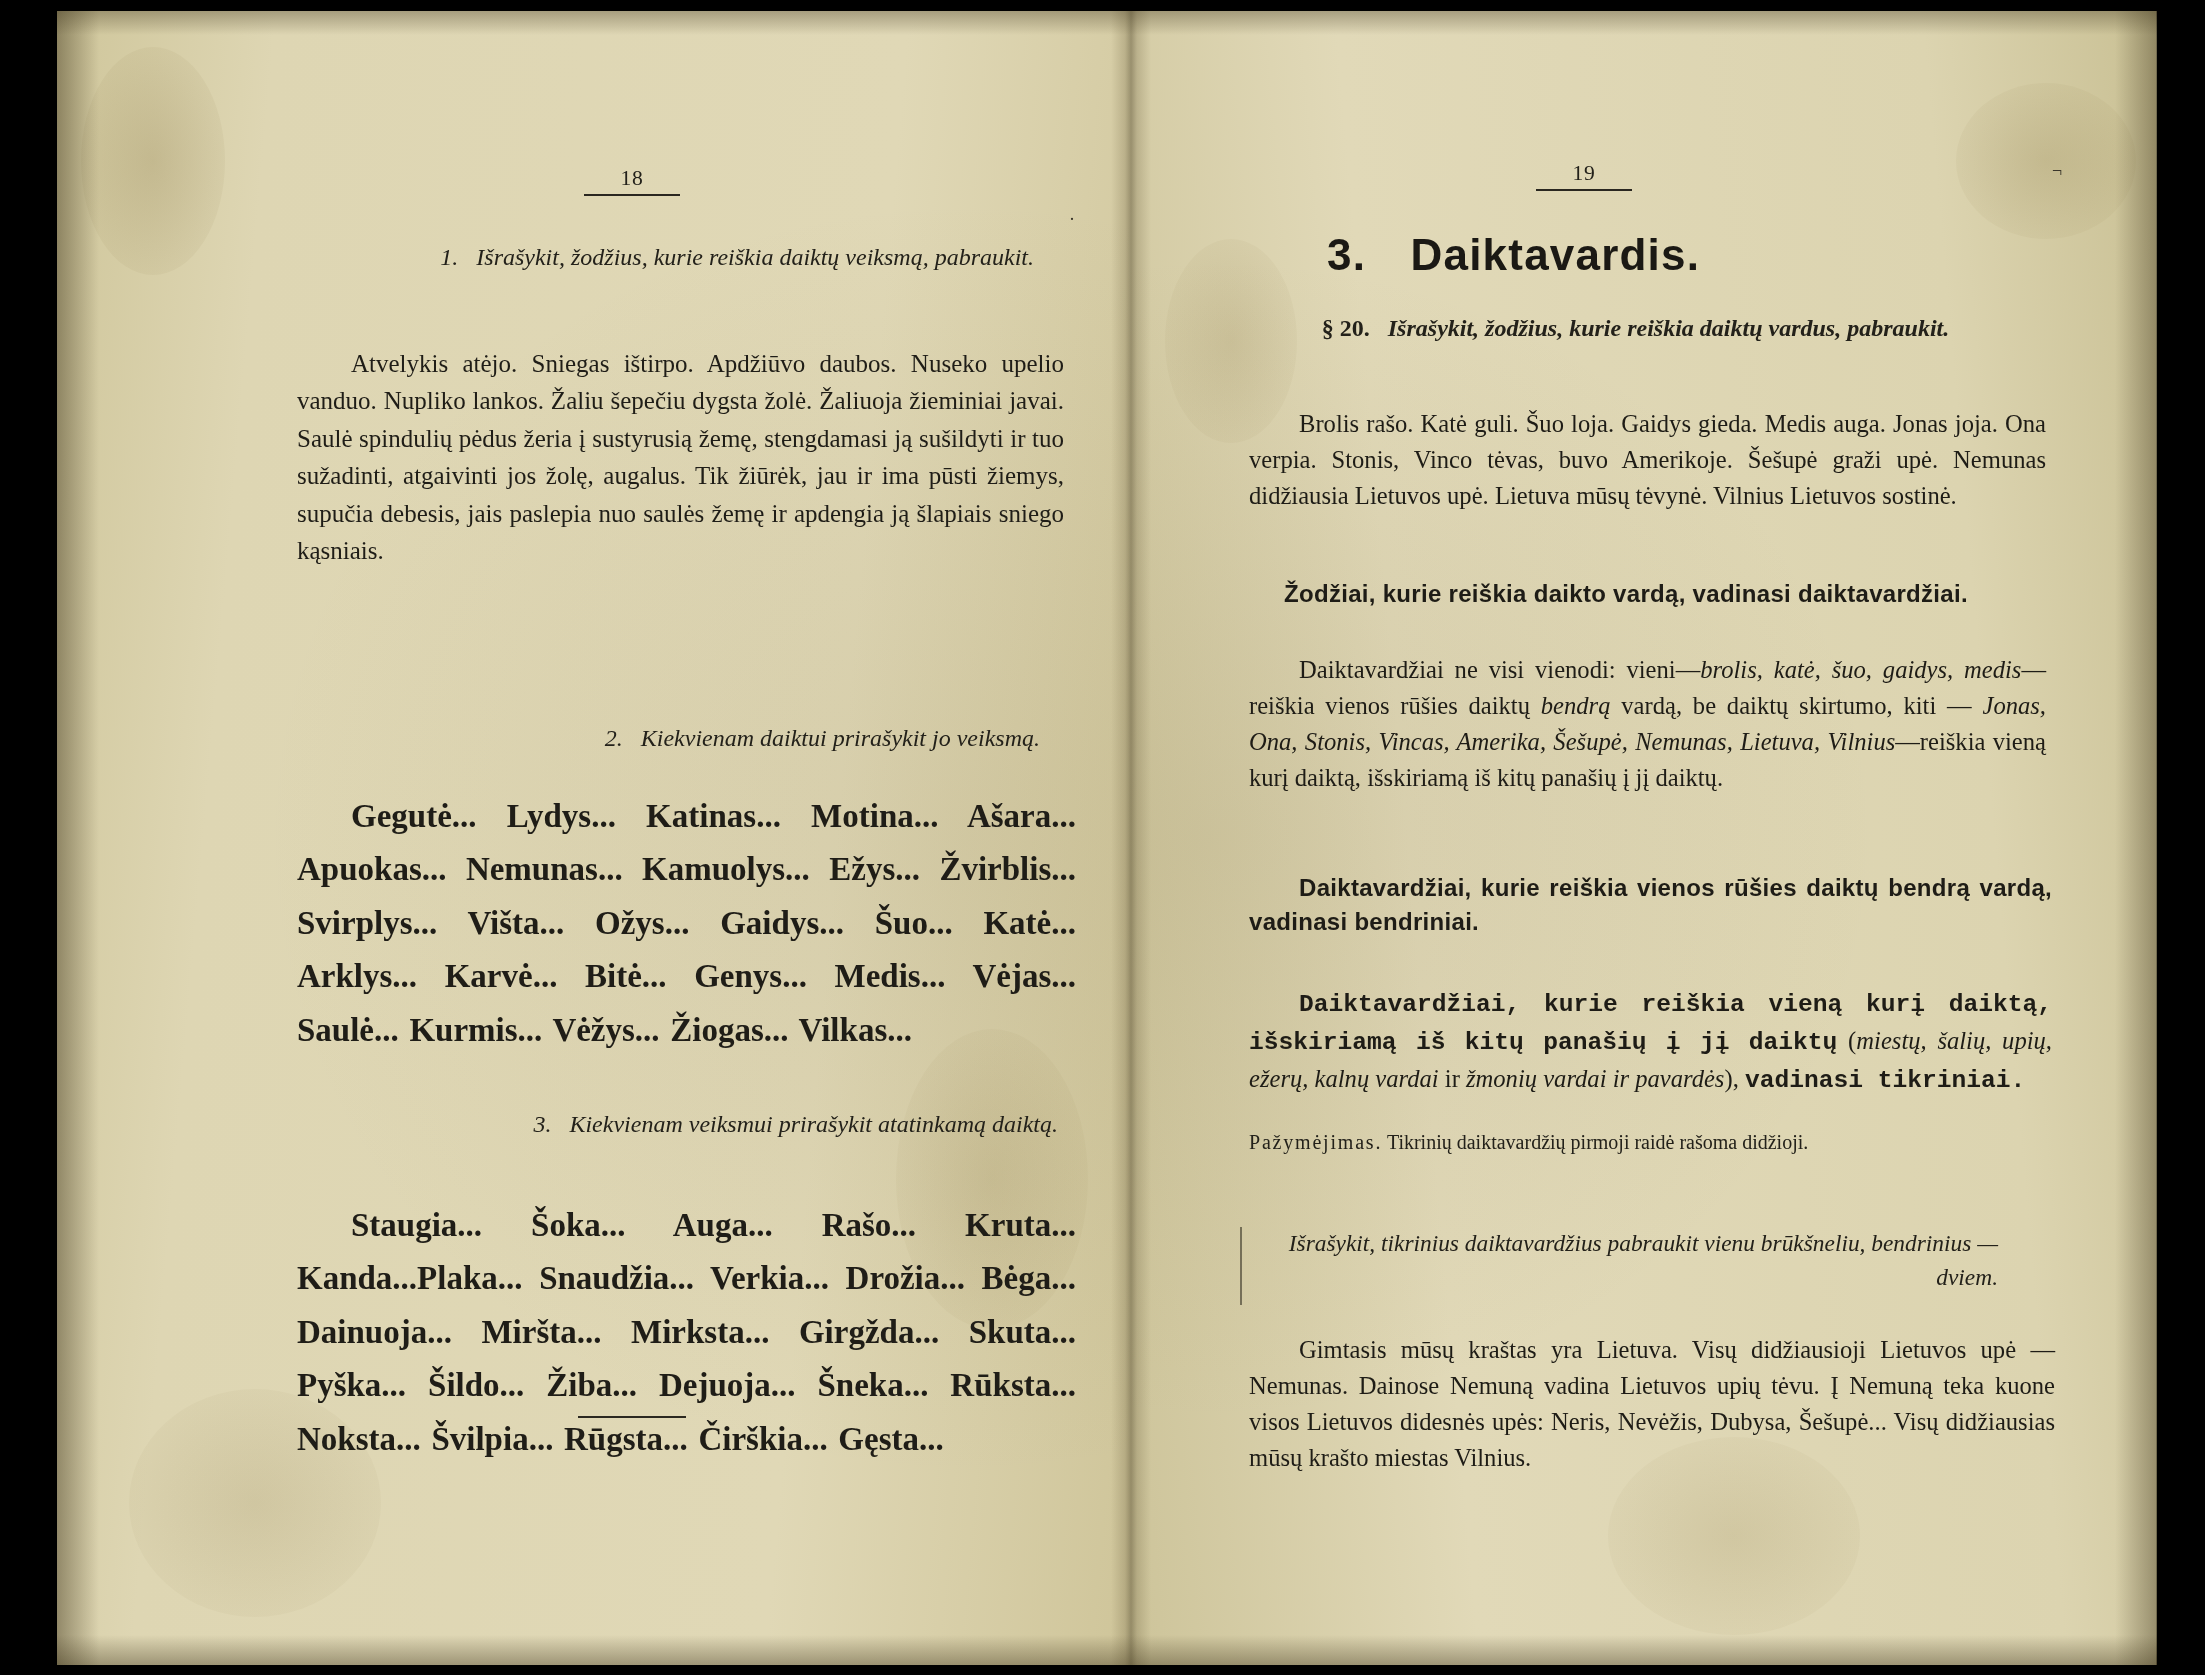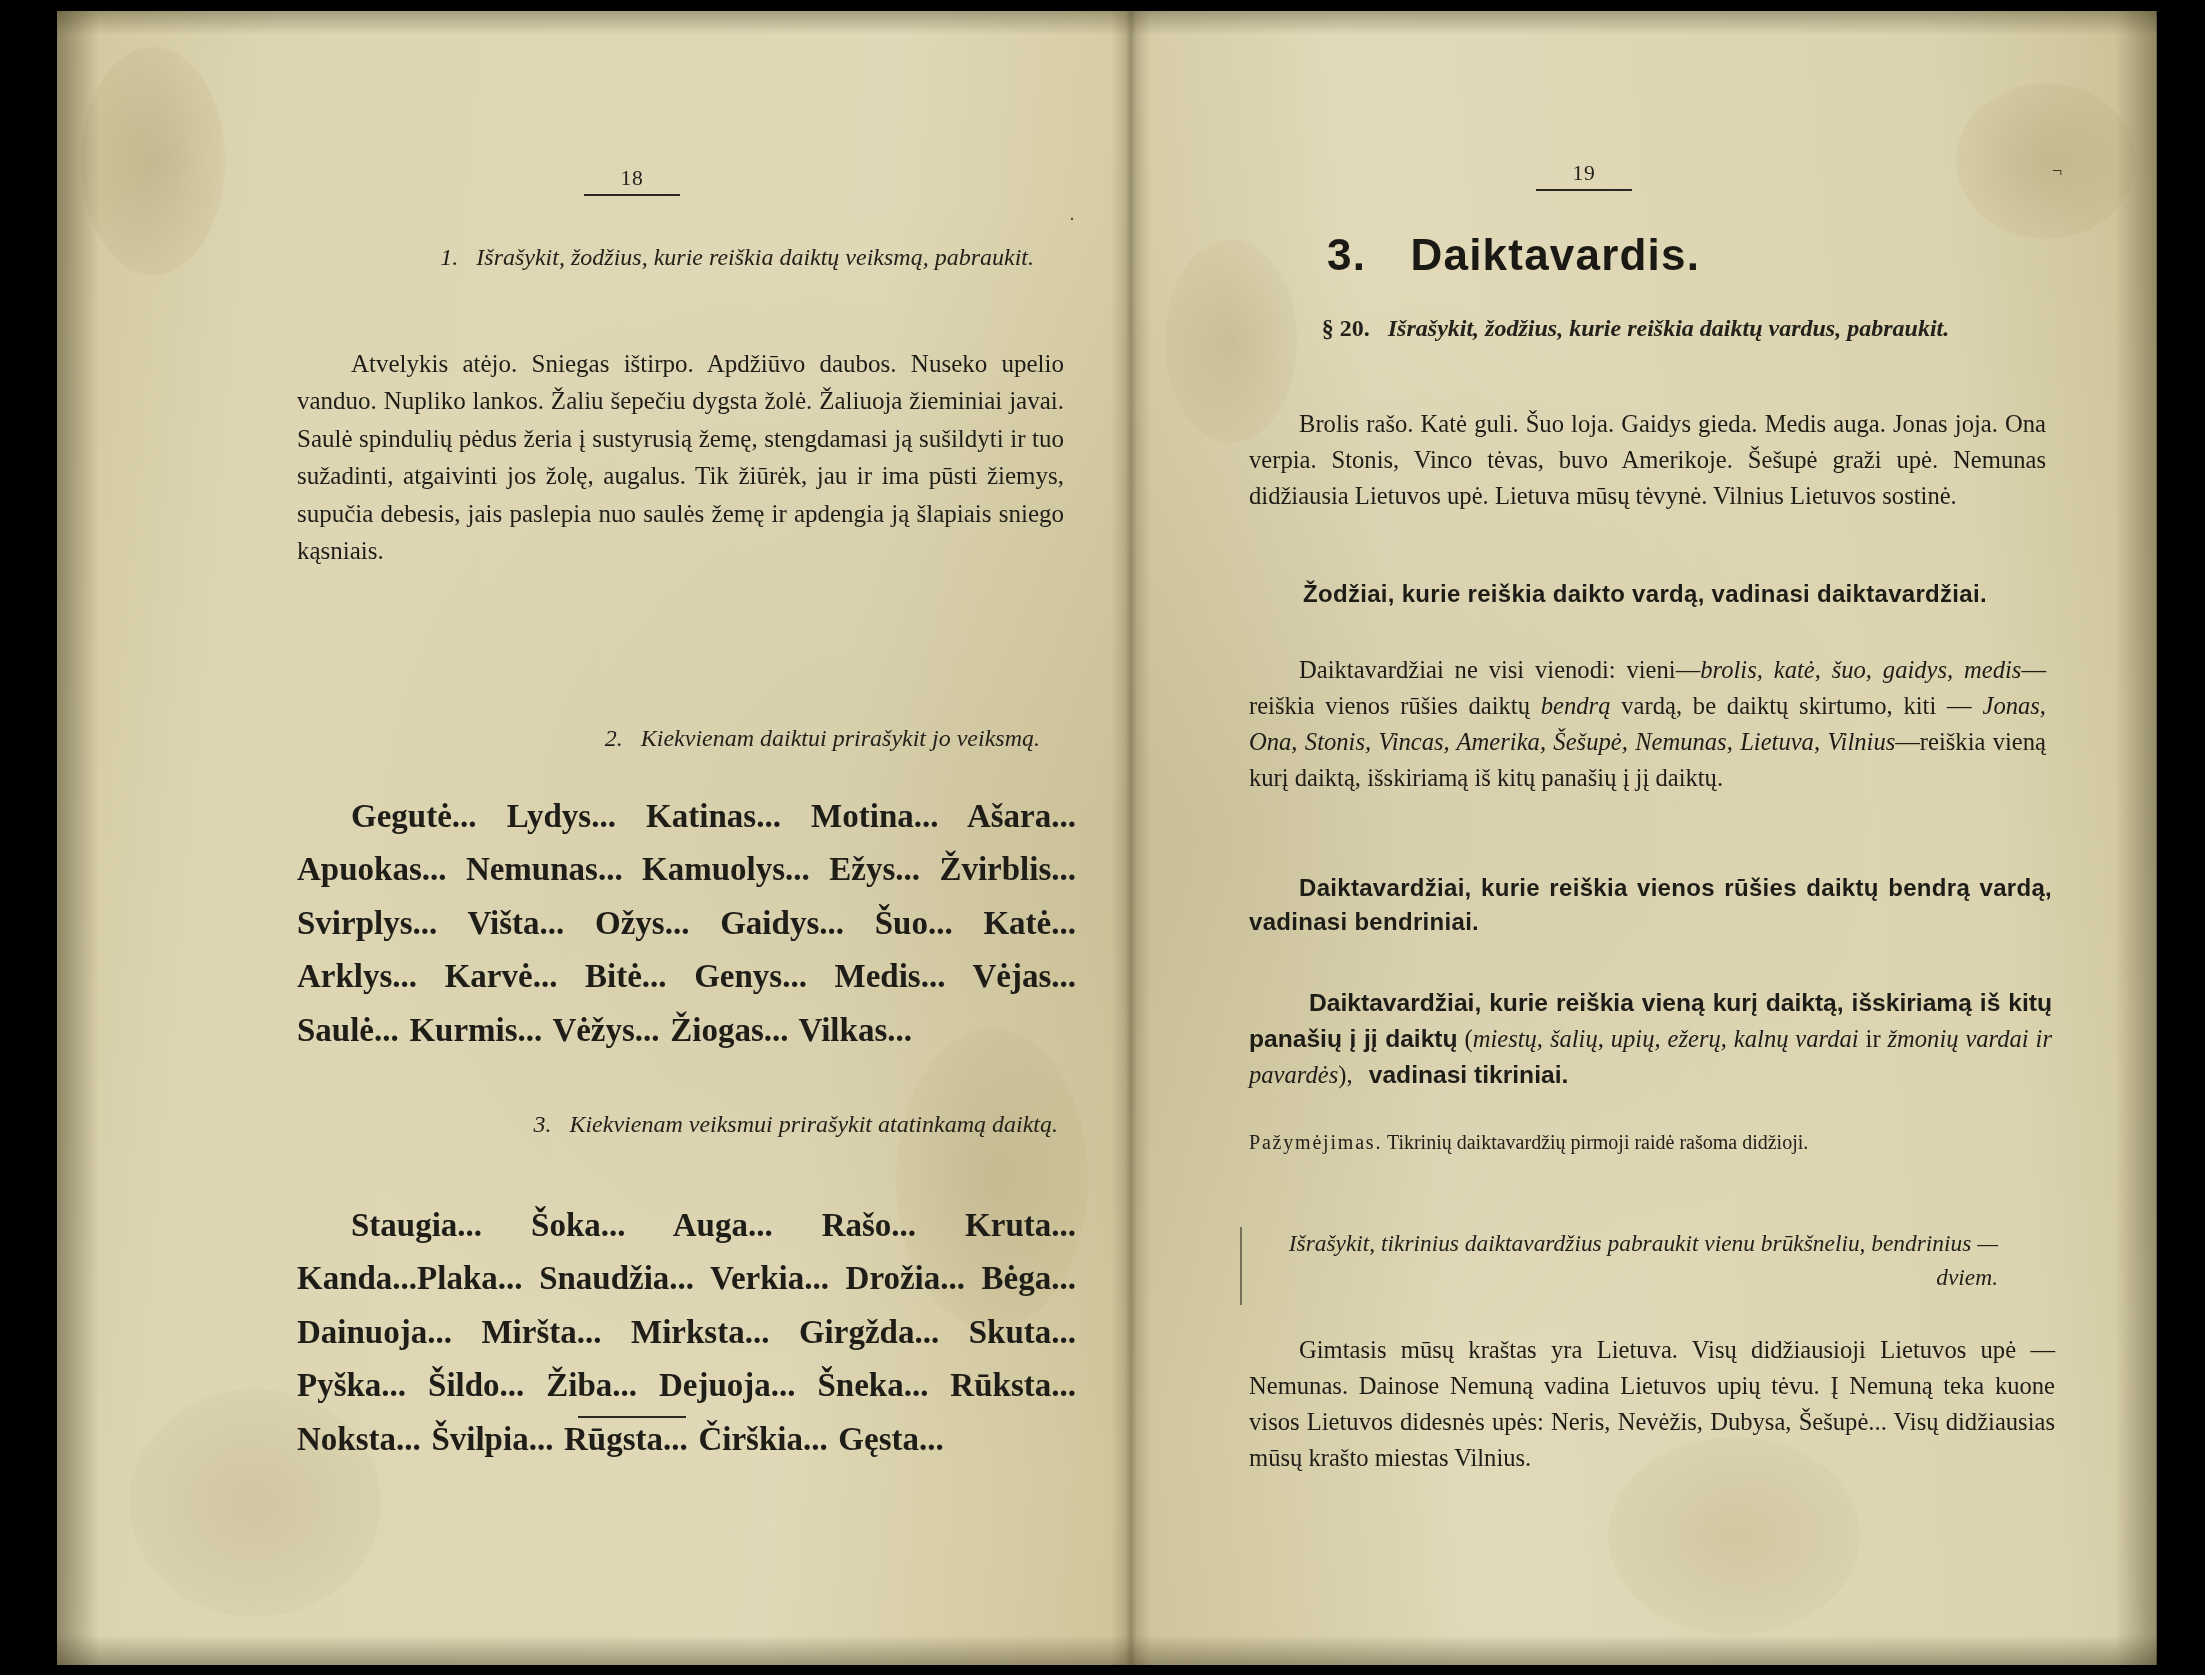"Žodžiai, kurie reiškia daikto vardą," div.txtblock { left: 124px -> 105px }
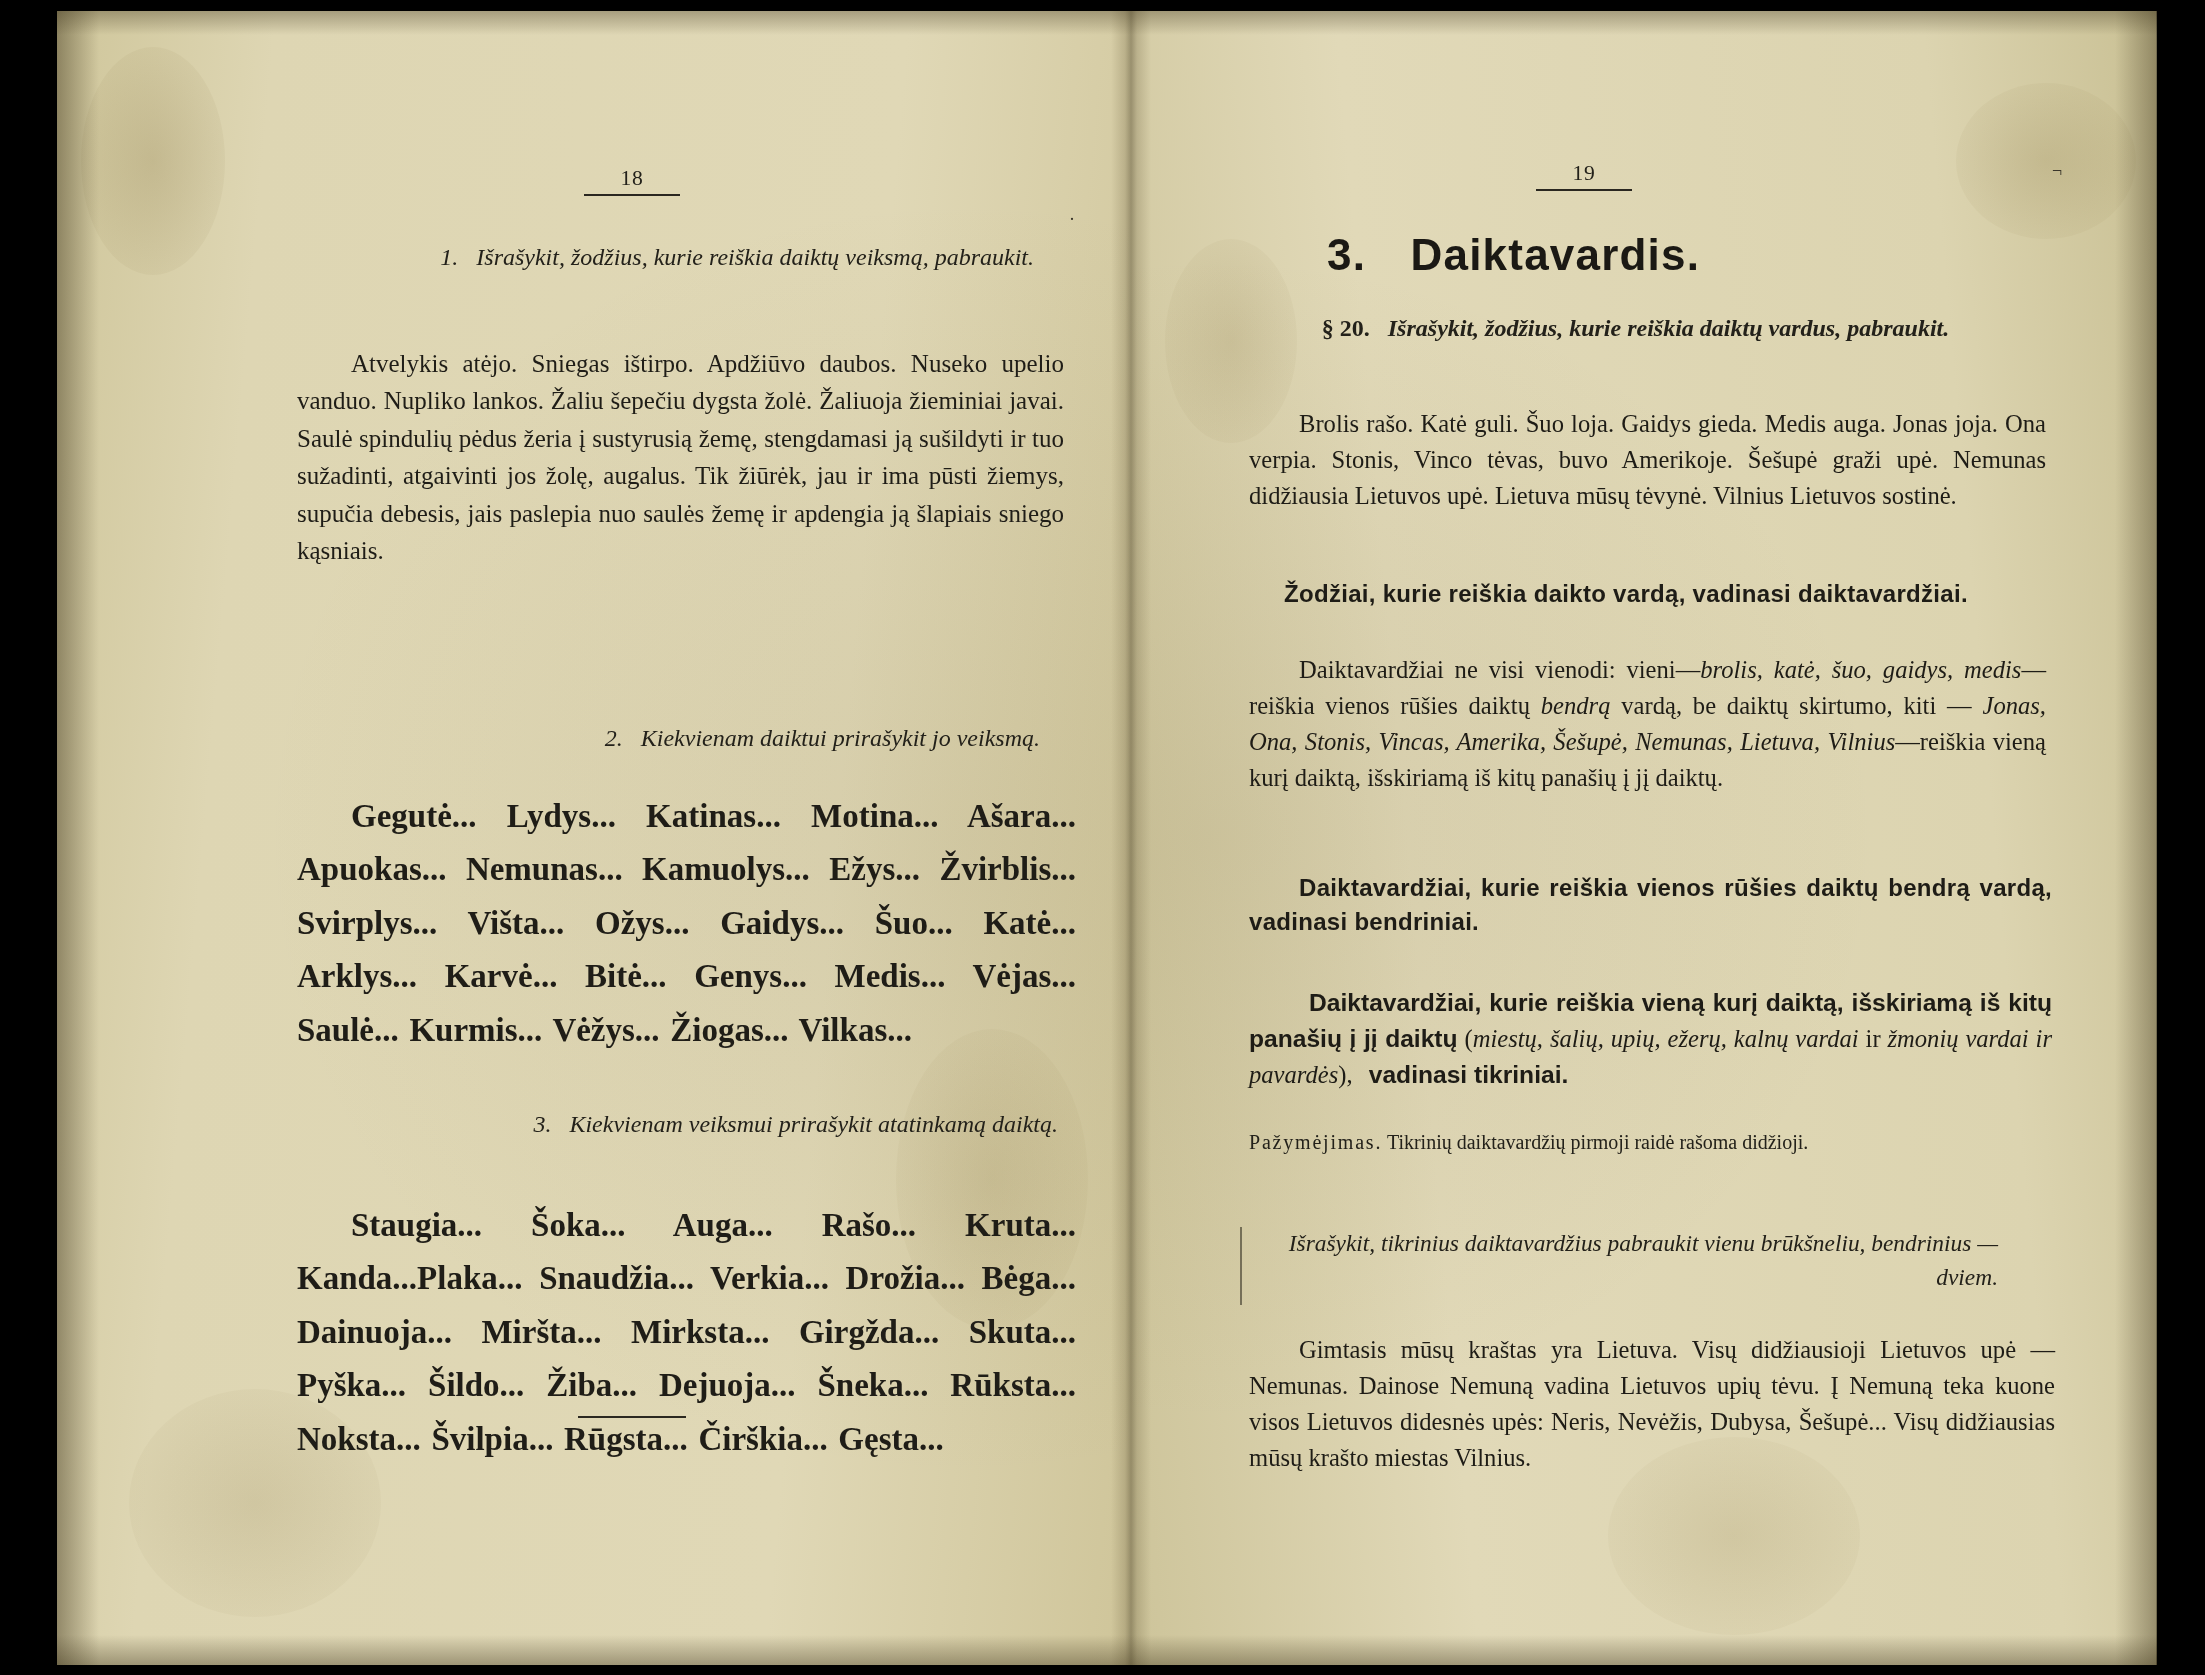"Daiktavardžiai, kurie reiškia vieną kurį" .r-par .bd { font-family: Liberation Sans, sans-serif -> Liberation Mono, monospace; margin-left: 10px -> none }
